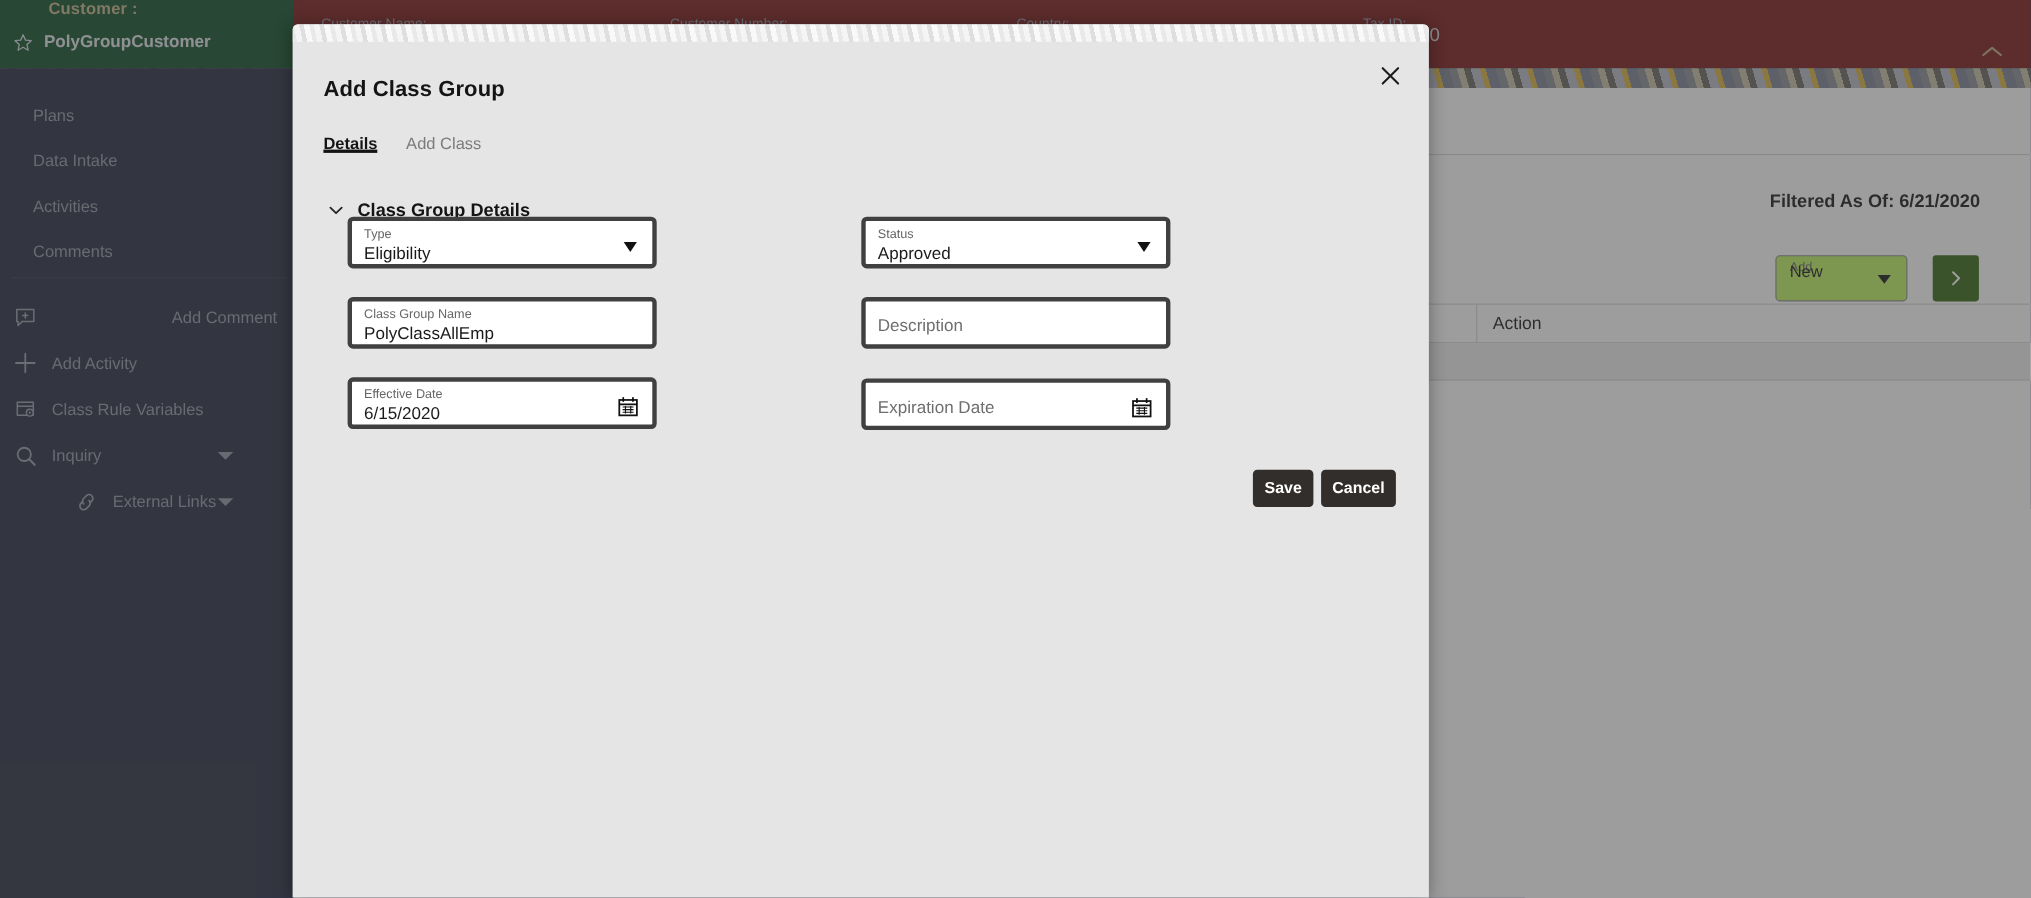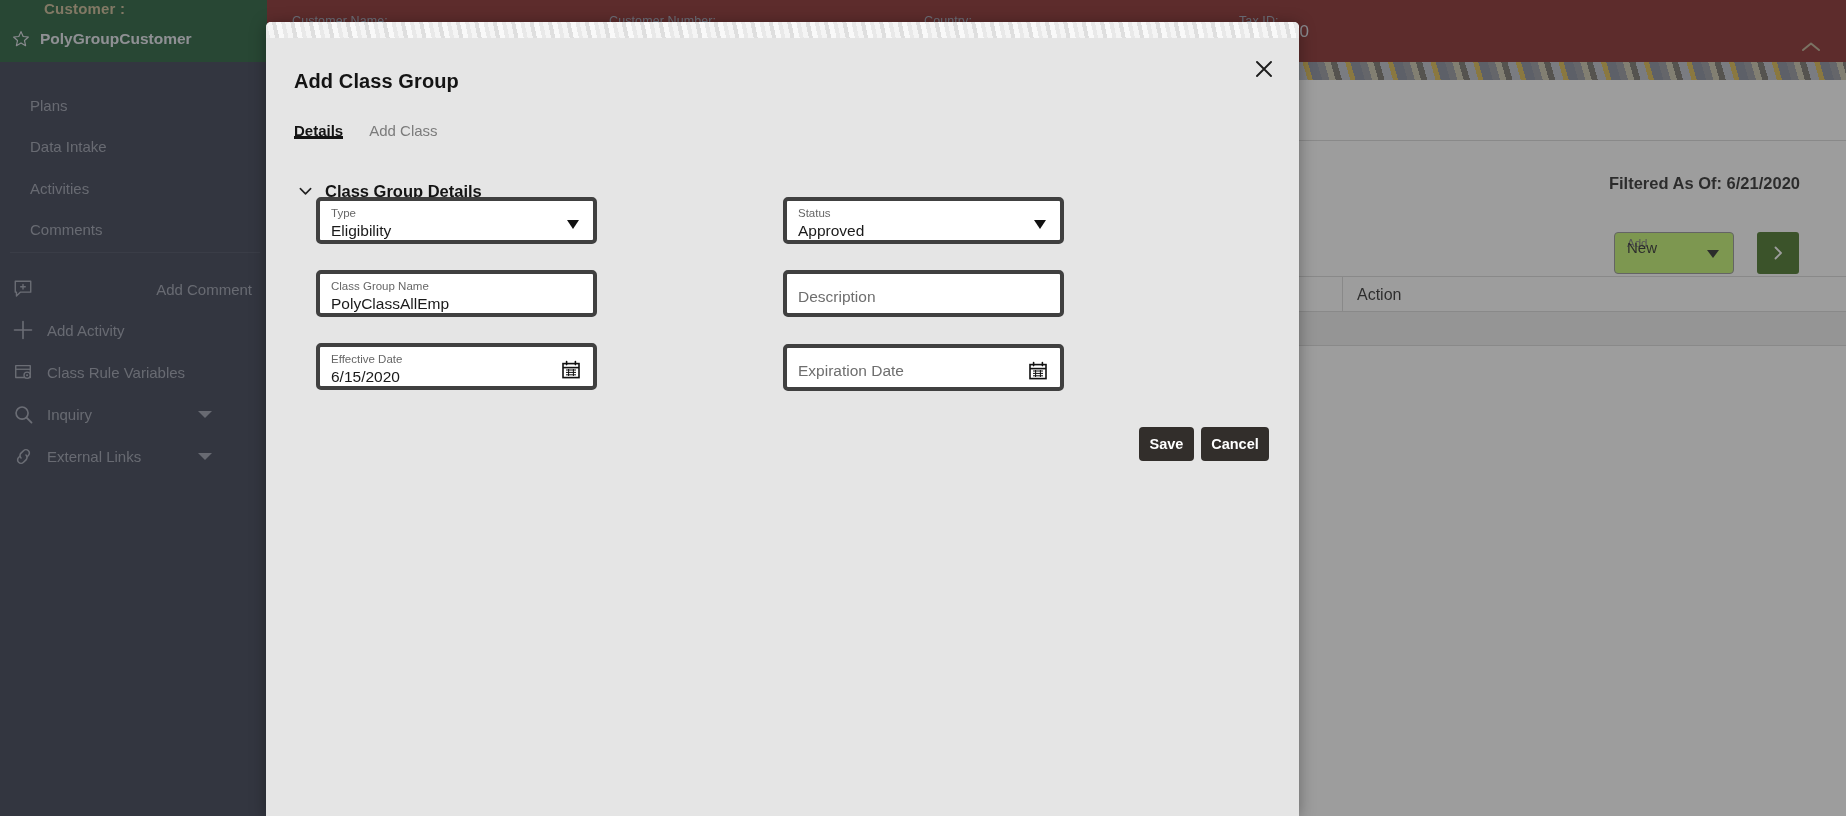"External Links" div.side-row { justify-content: none -> center }
